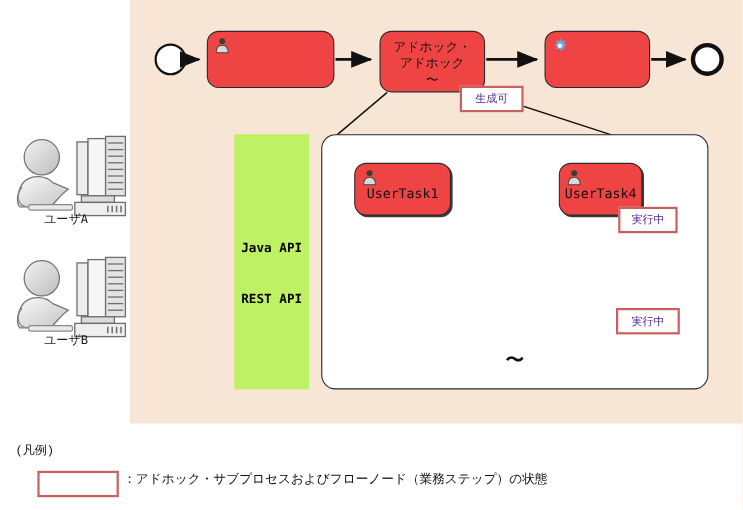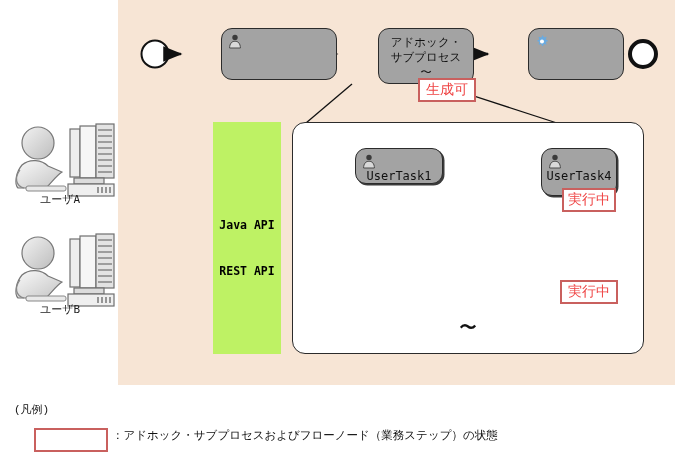"アドホック・" .task { background: #a3a3a3 -> #ef4444; margin-left: 33px -> none }
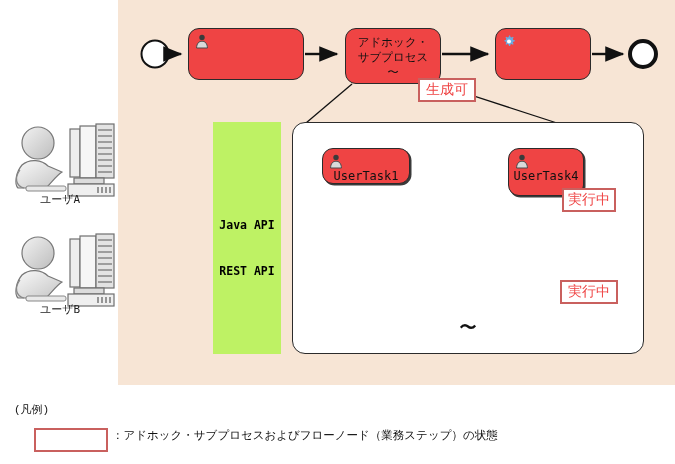"サブプロセス" span { text: サブプロセス -> アドホック }
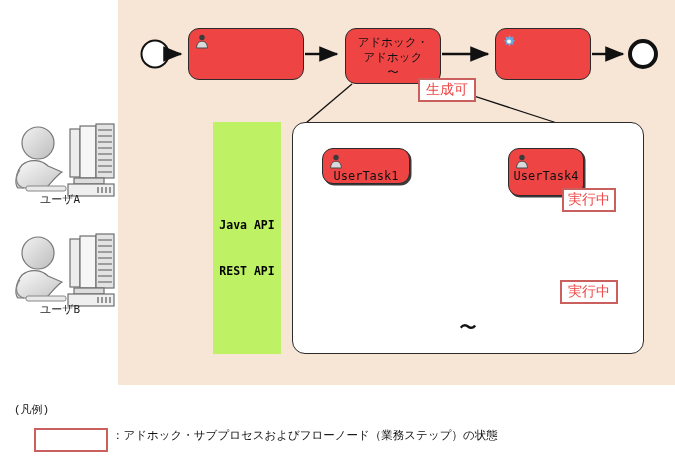"生成可" .badge { color: #ef4444 -> #4c1d95; font-size: 14px -> 10px }
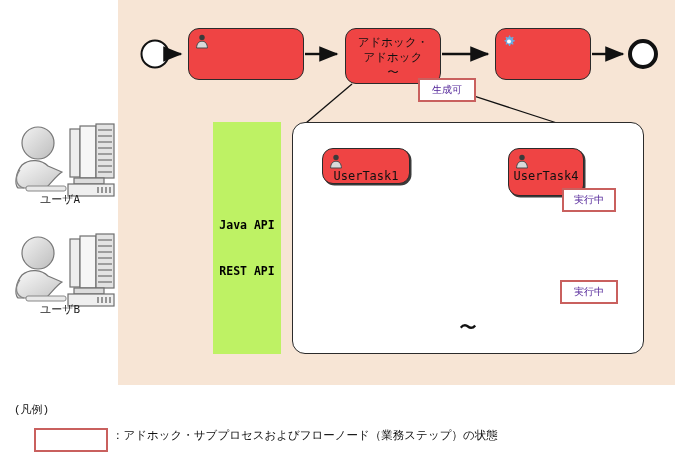"UserTask1" #usertask1 { height: 36px -> 48px }
